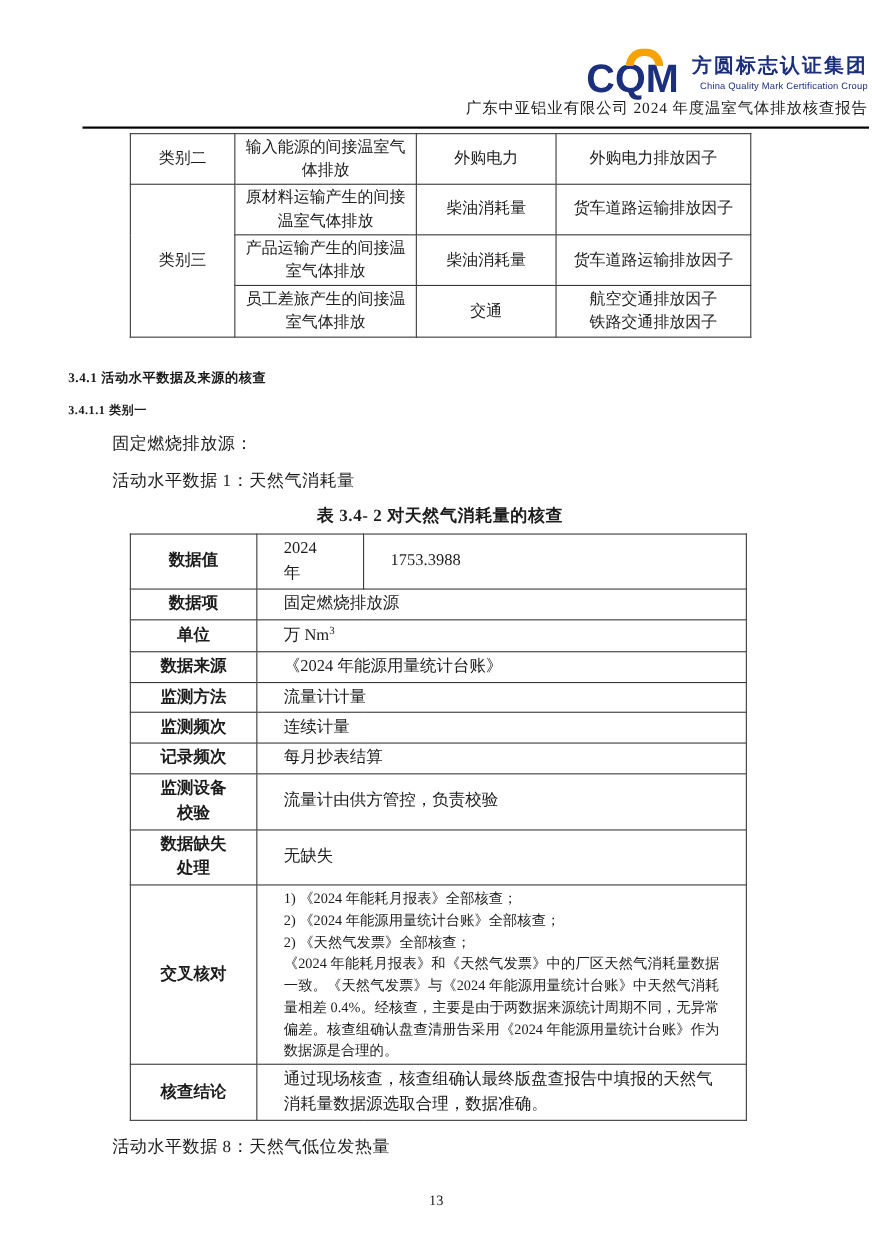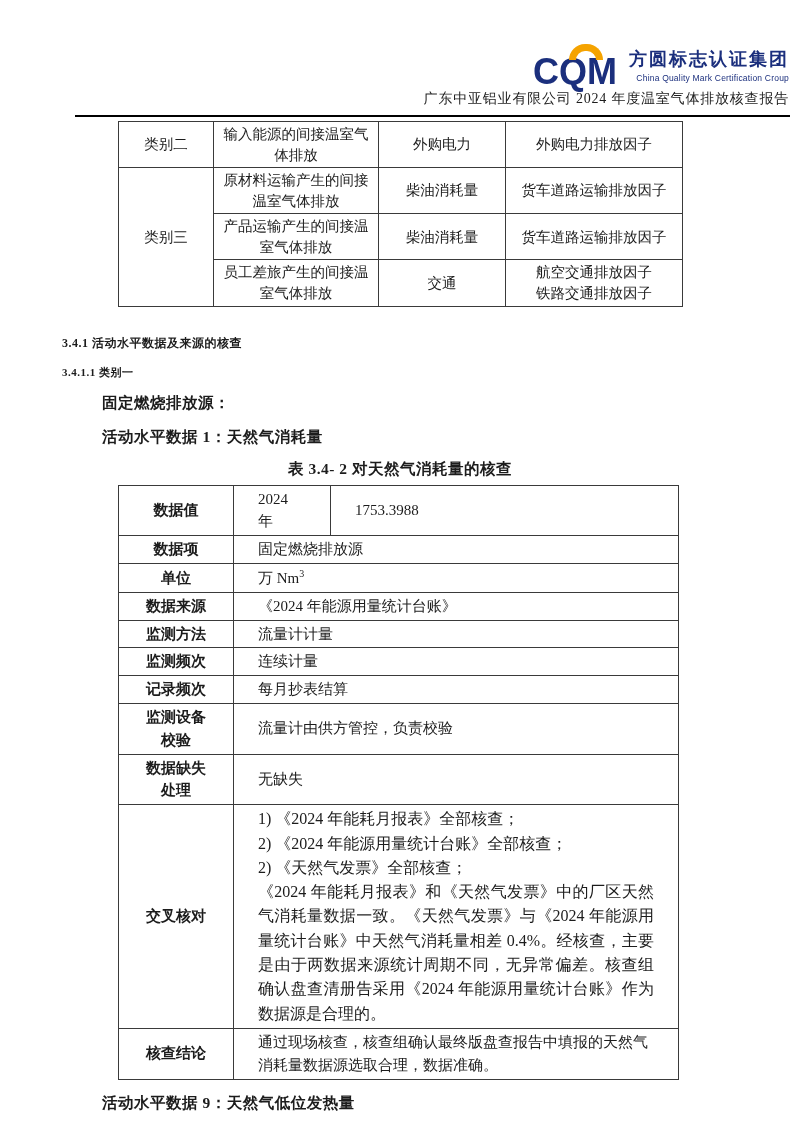"固定燃烧排放源：" .label-line { font-weight: bold -> normal }
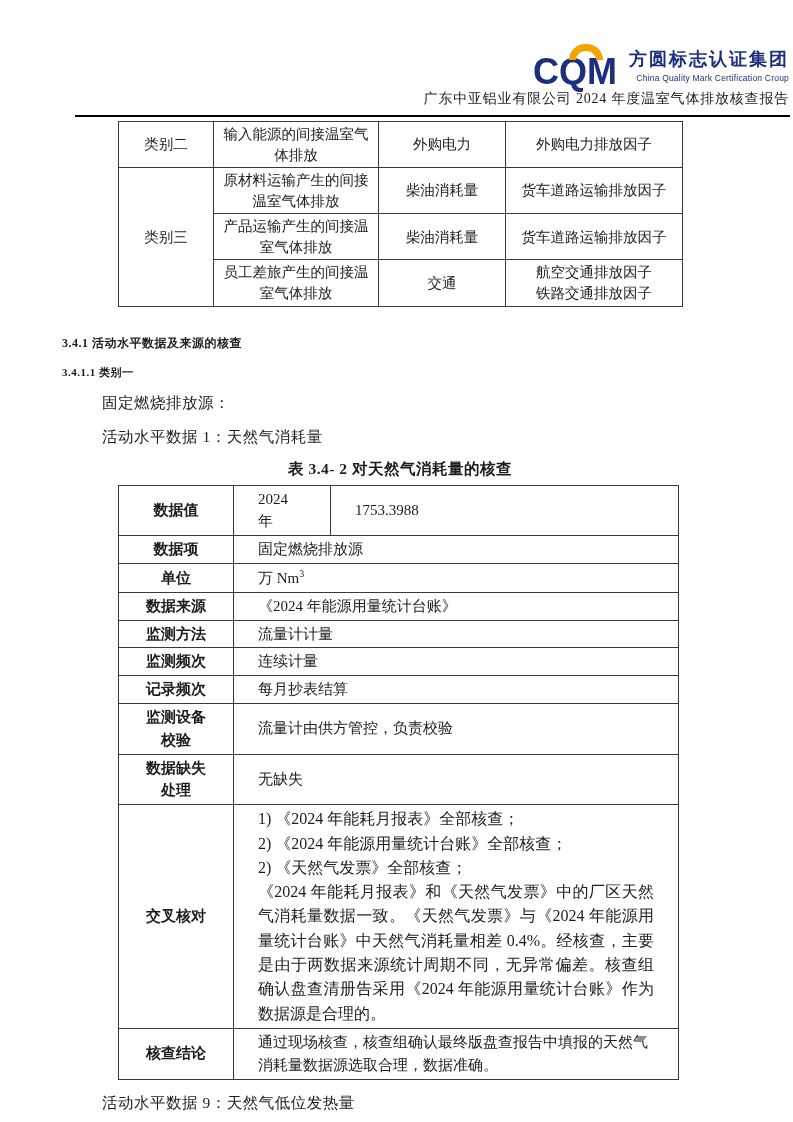"1) 《2024 年能耗月报表》全部核查；" .vt-cross { font-size: 16px -> 13px }
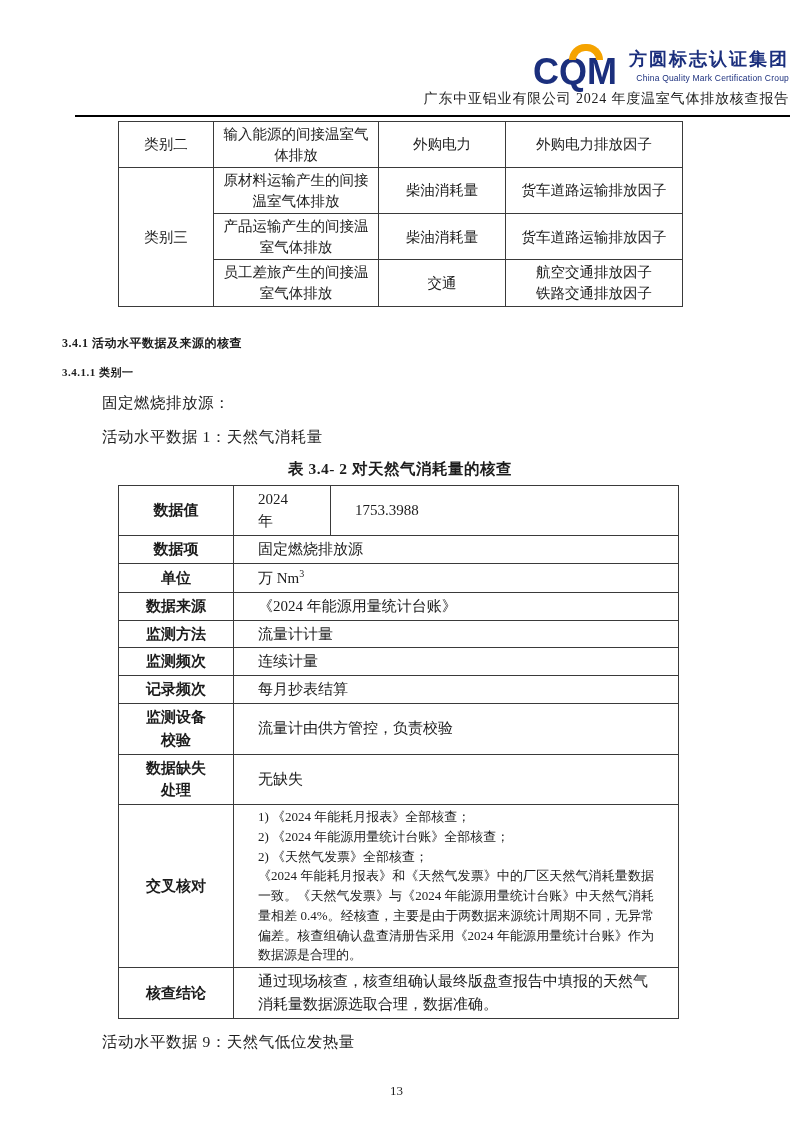"活动水平数据 9：天然气低位发热量" div.label-line { text: 9 -> 8 }
